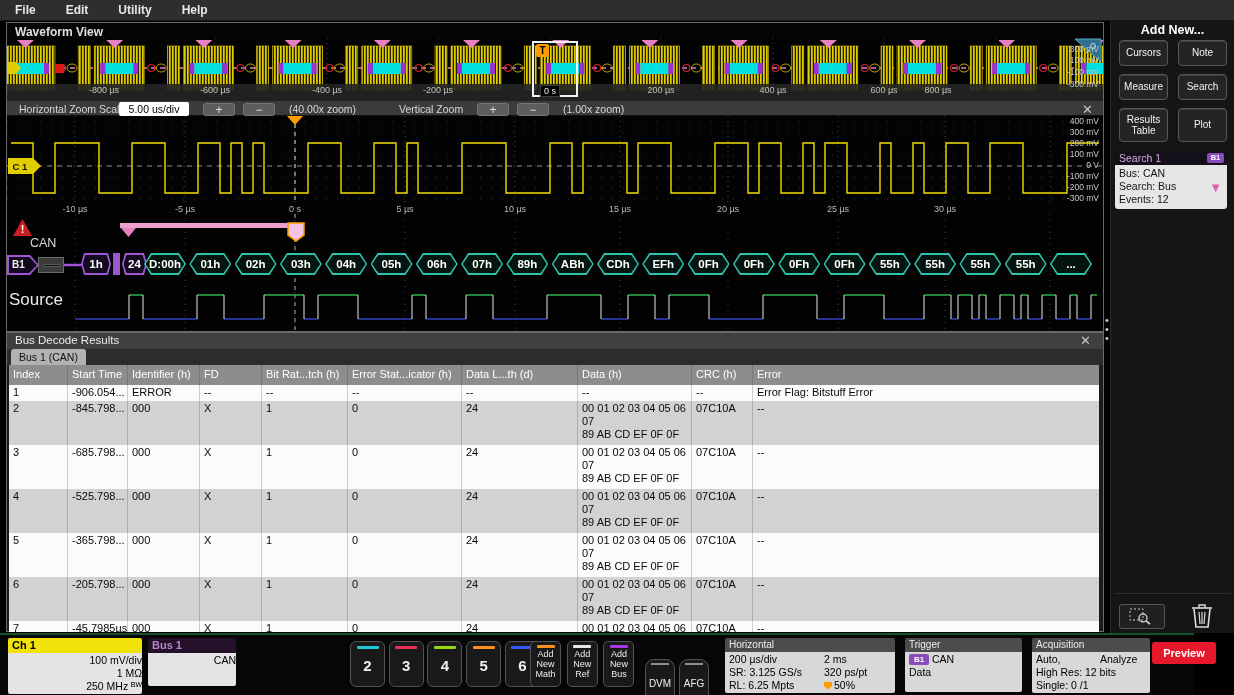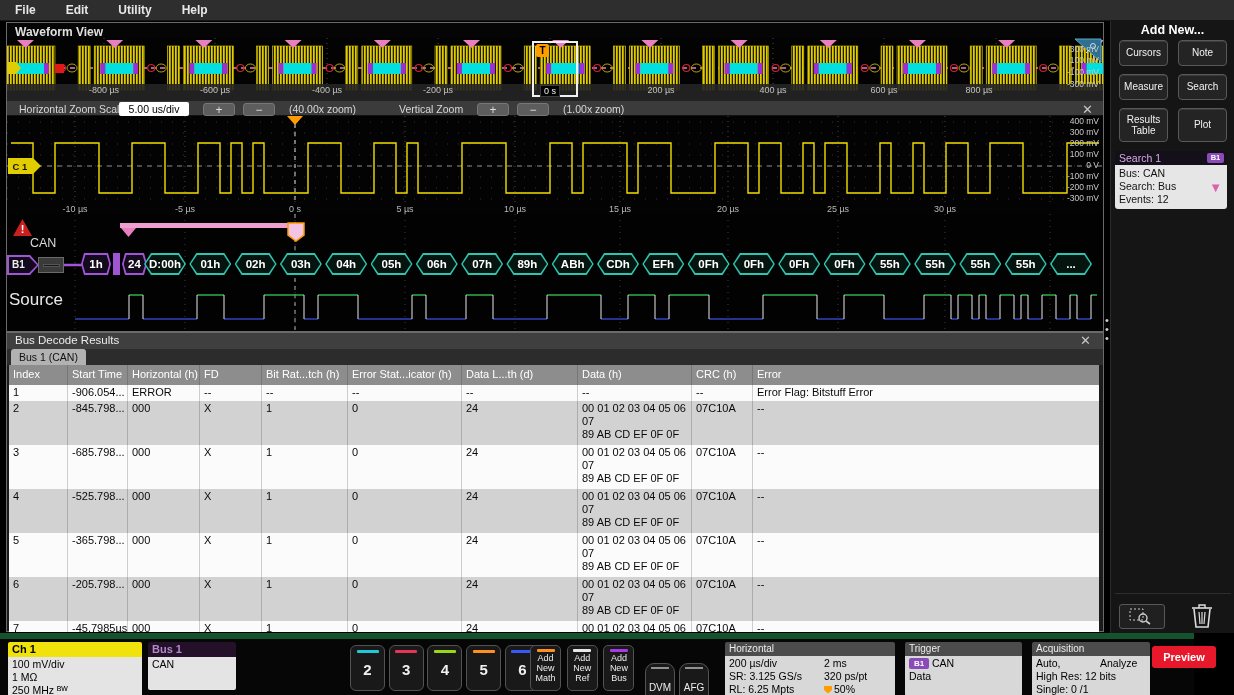"800 µs" span.ovtick { left: 972px -> 931px }
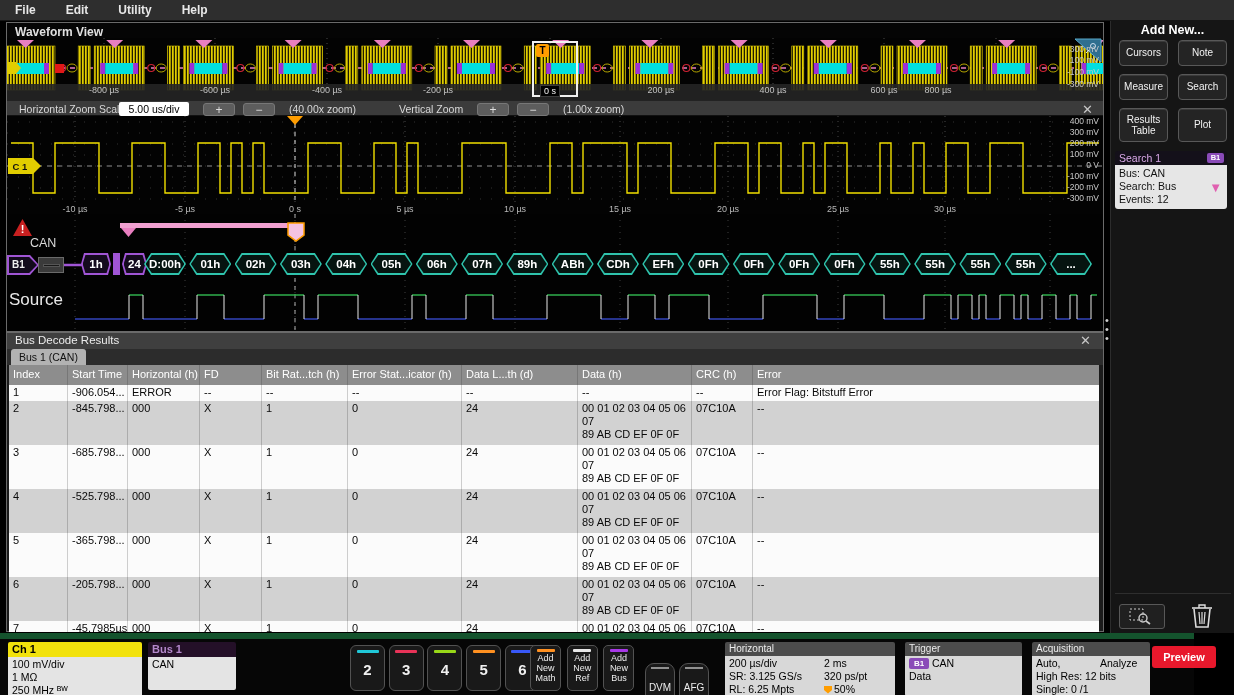"Horizontal (h)" div.hcell { text: Horizontal -> Identifier }
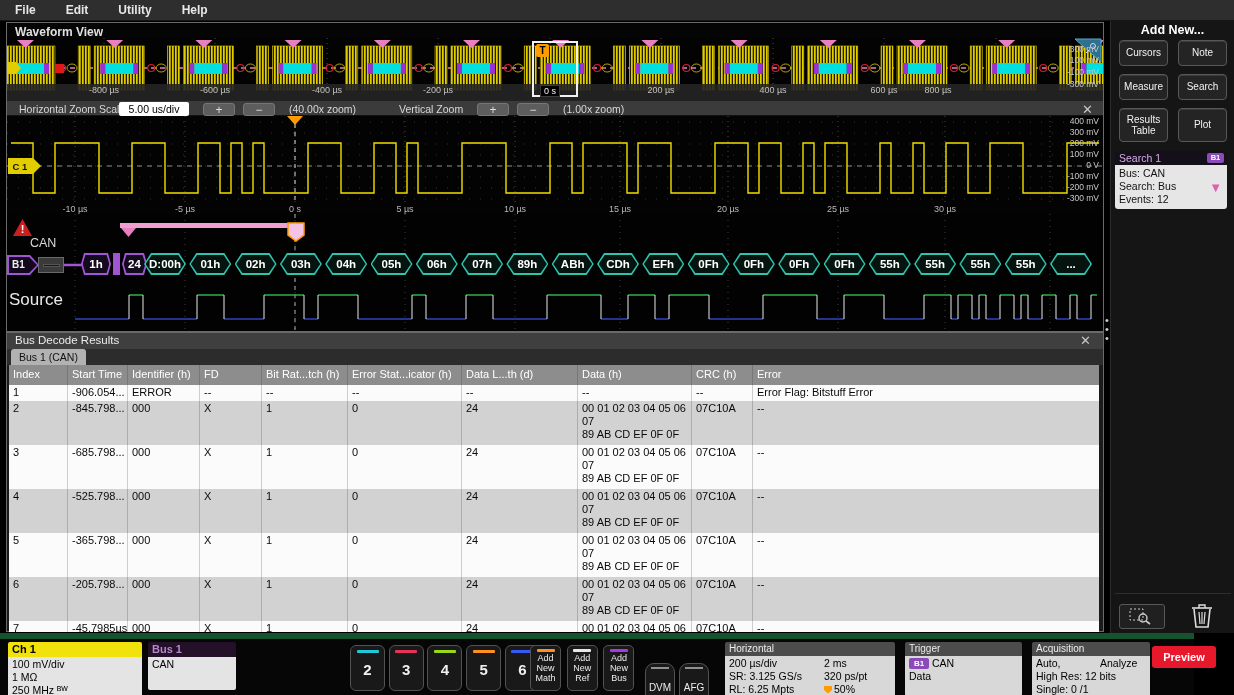"Ch 1" #bottombar { border-top: 6px solid #14532d -> 2px solid #14532d }
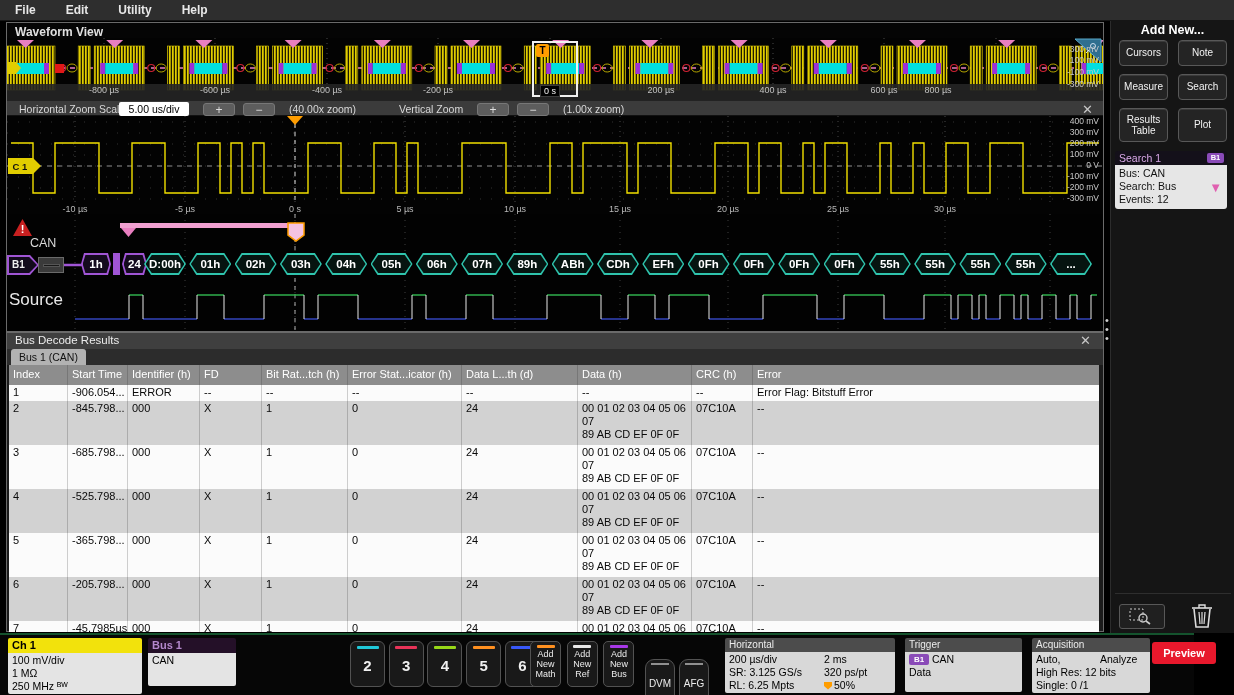"100 mV/div" .badge .bb { text-align: none -> right }
